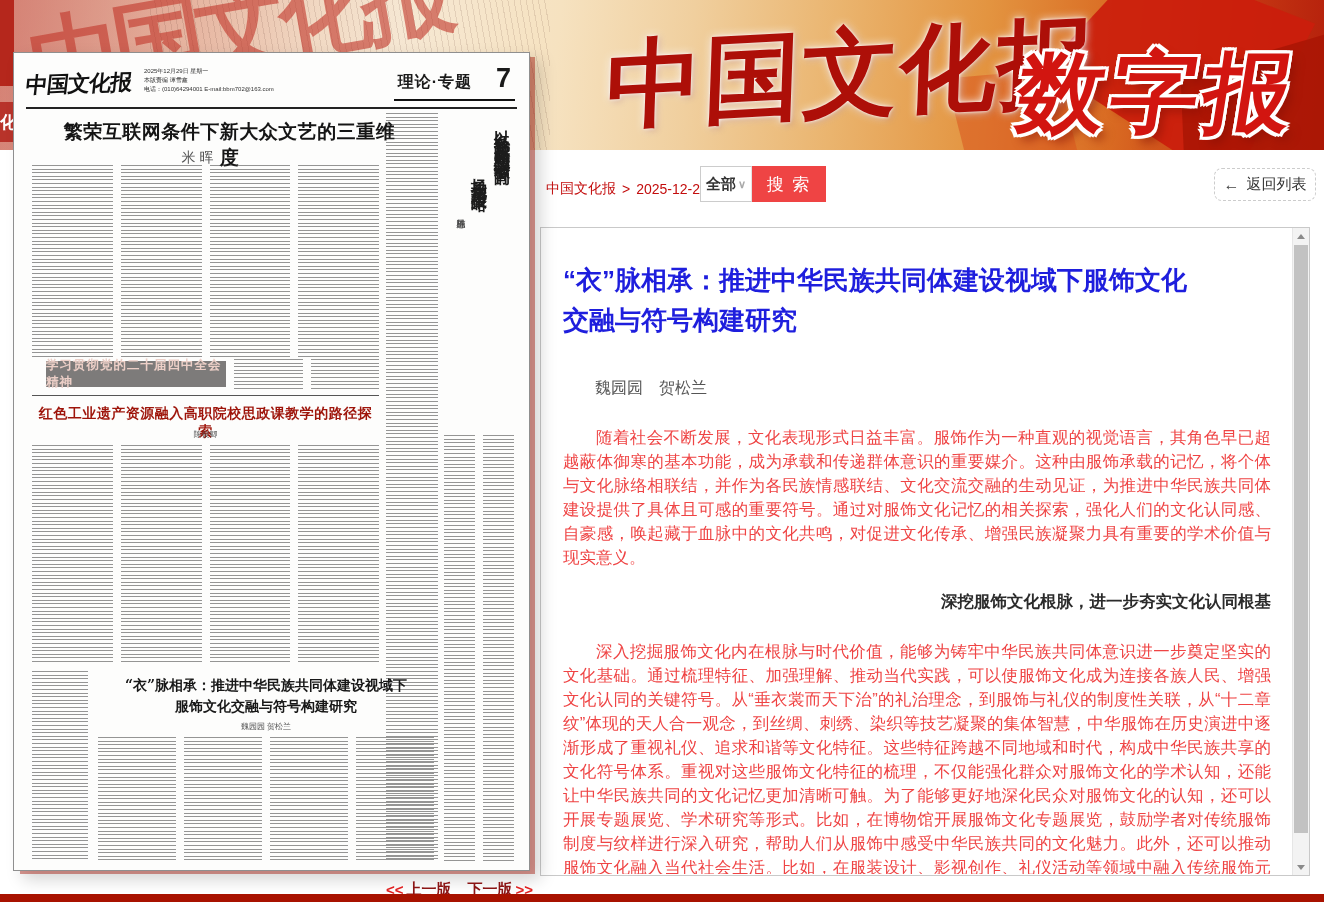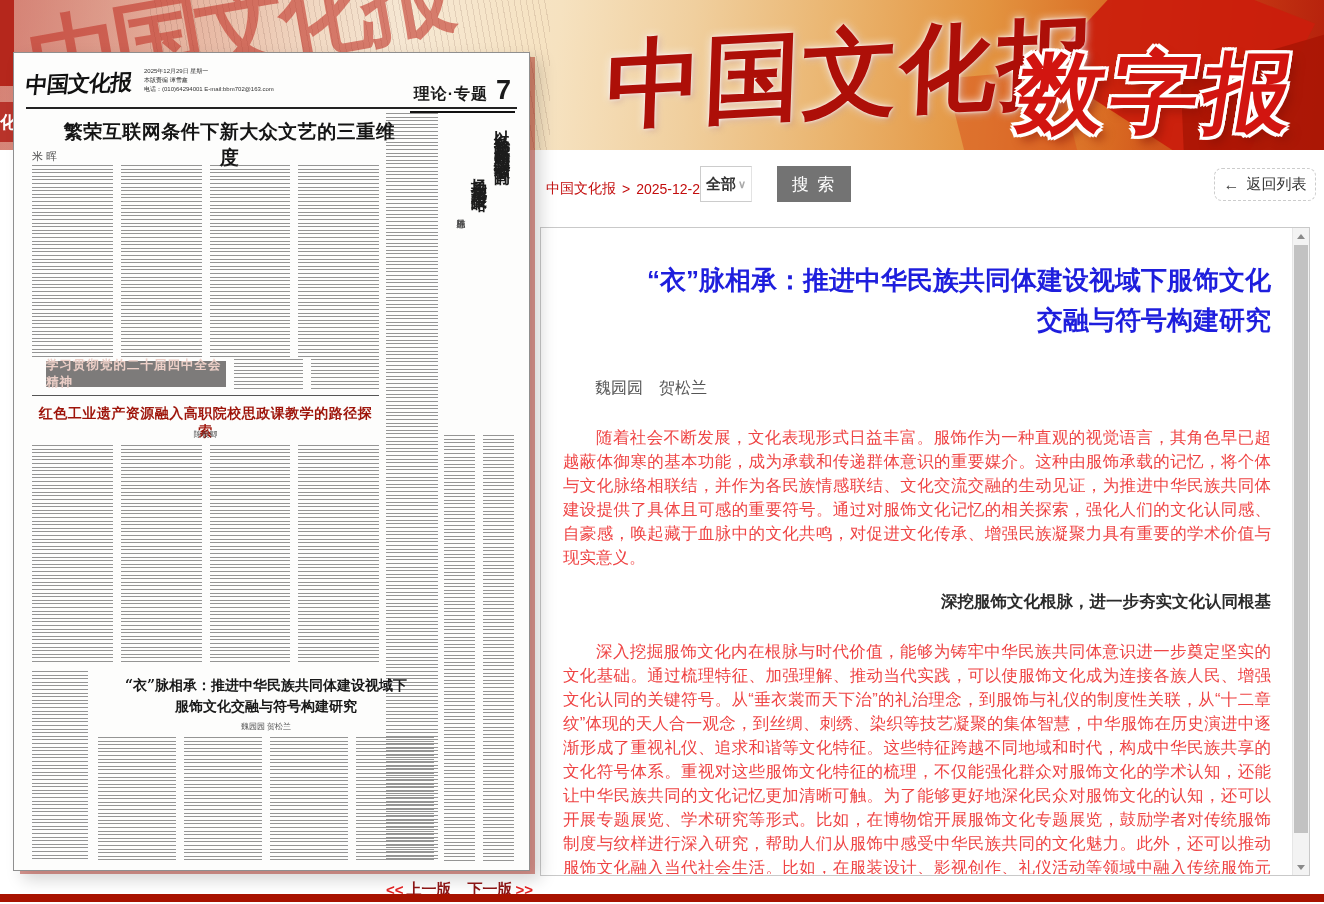"理论·专题" .mast-right { gap: 8px -> 24px; top: 12px -> 0 }
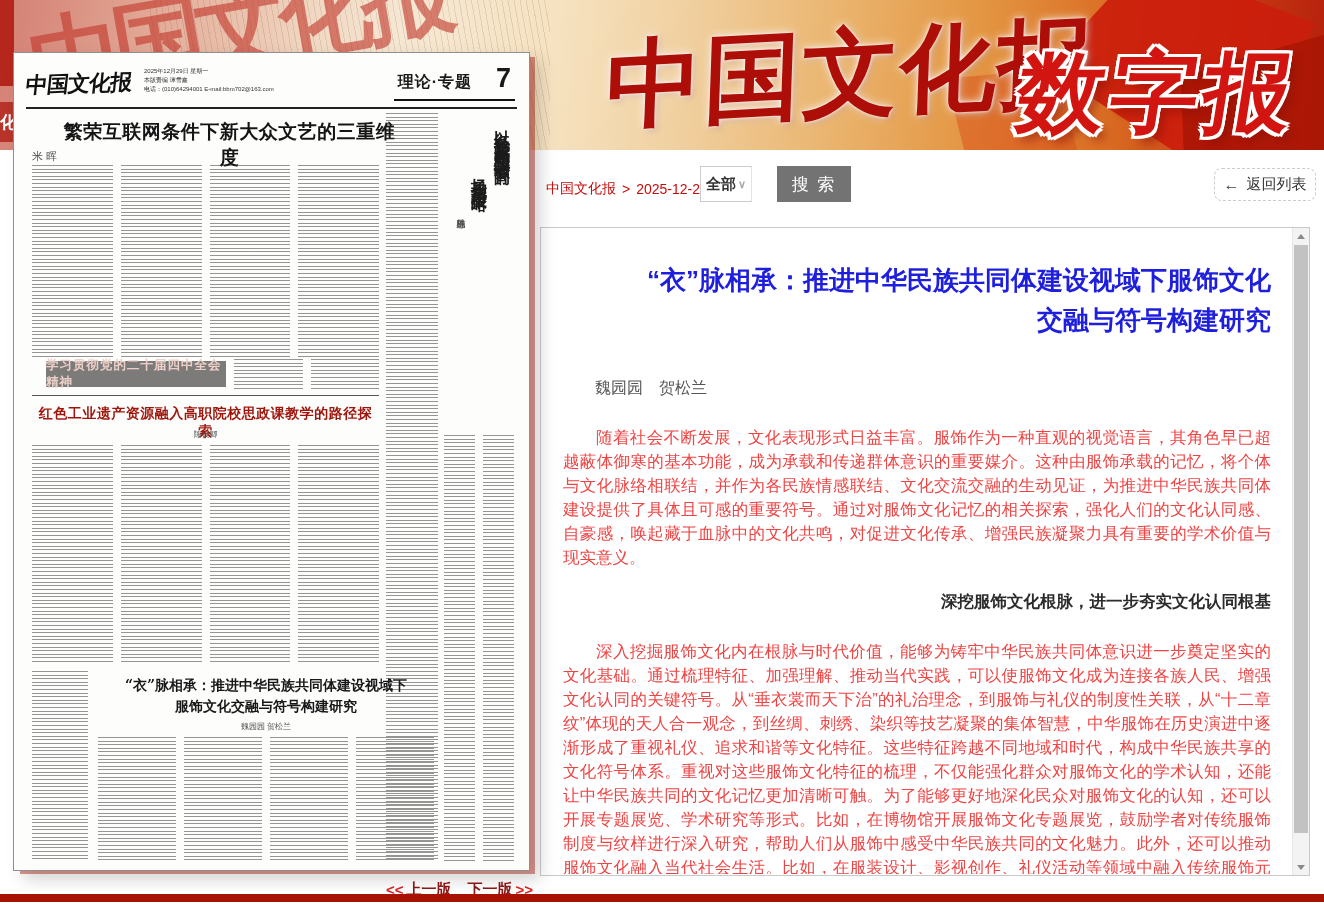"米 晖" .np-h1-author { font-size: 11px -> 14px; left: 18px -> 10px; text-align: left -> center }
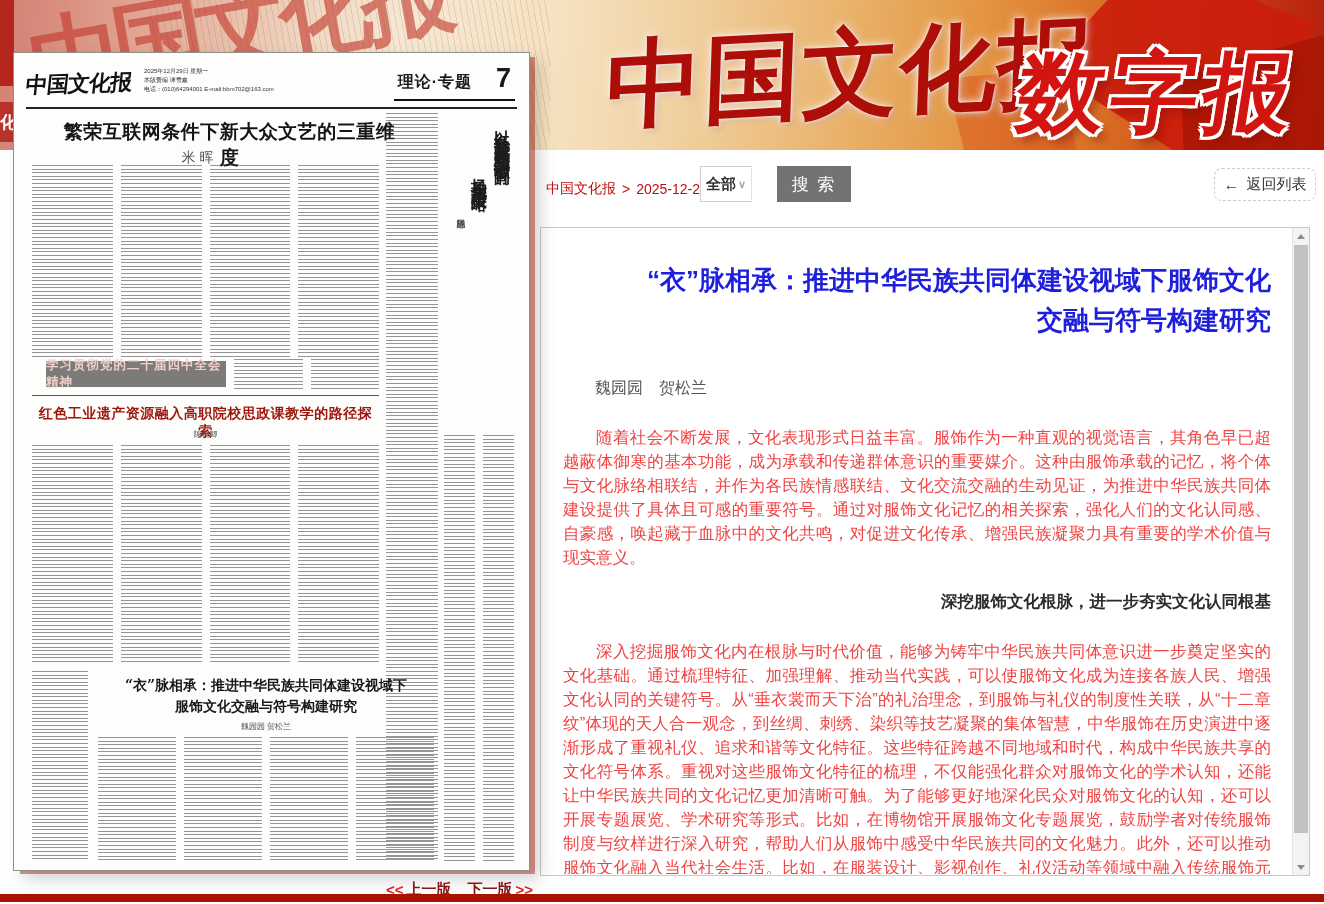"搜 索" .search-btn { background: #737373 -> #ef4444; margin-left: 25px -> none }
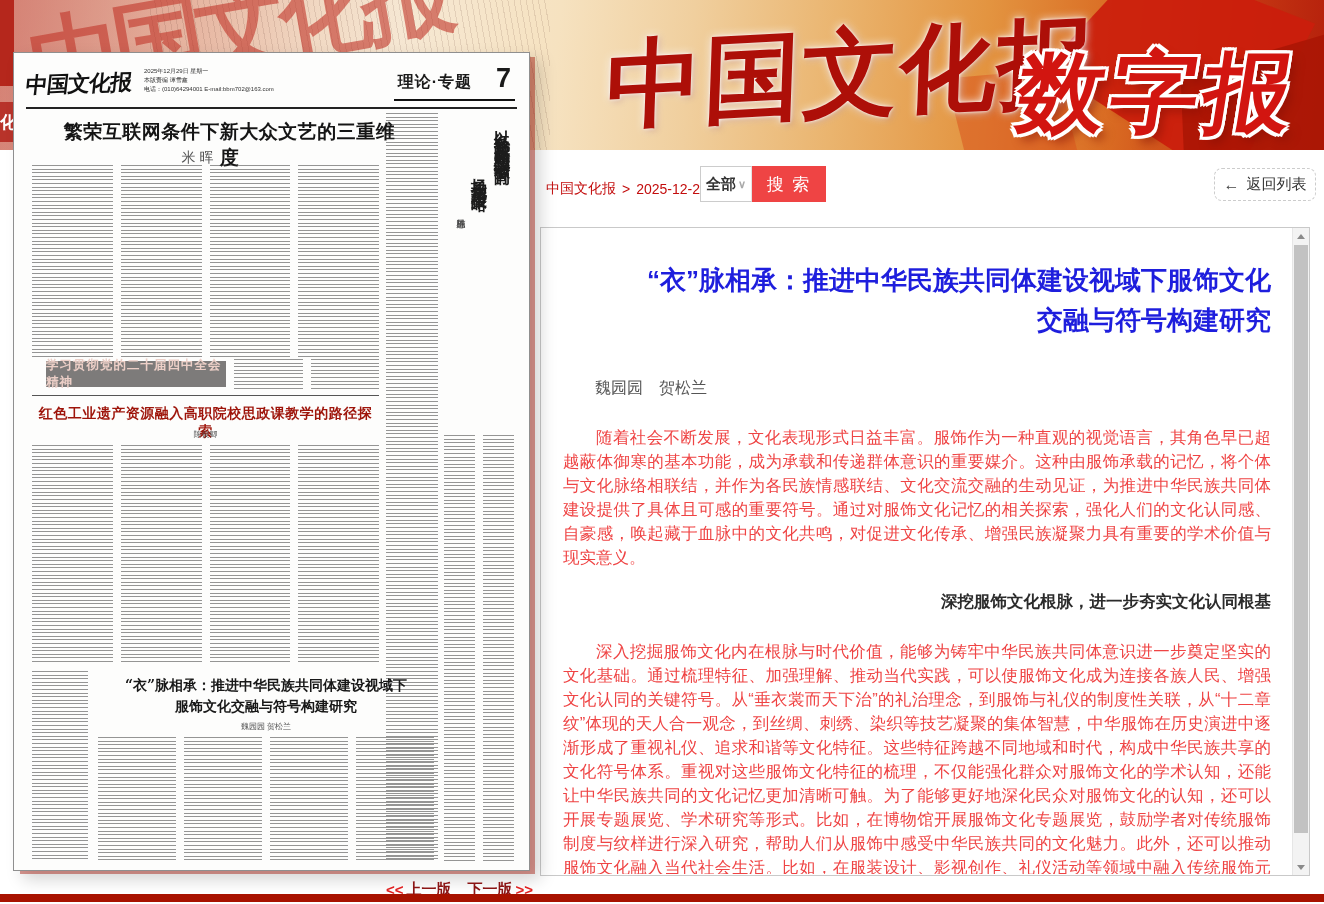"“衣”脉相承：推进中华民族共同体建设视域下服饰文化" .art-title { text-align: right -> left }
